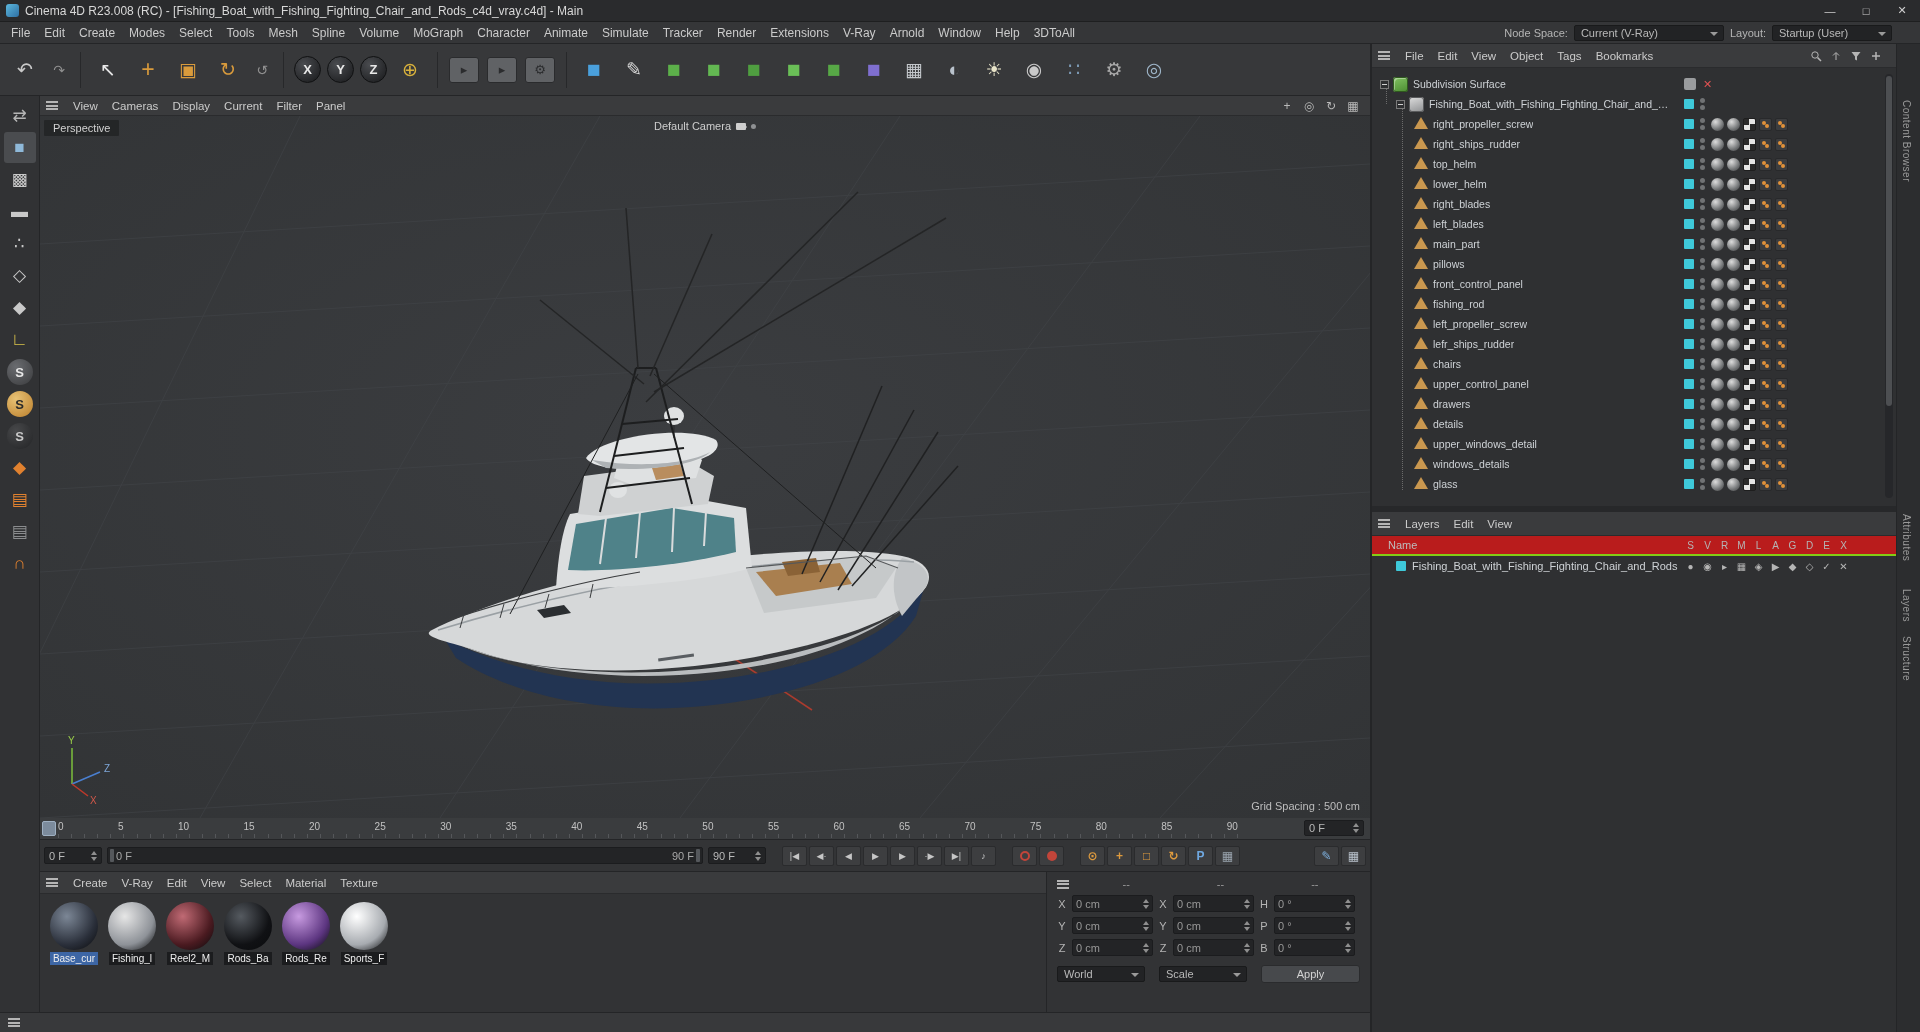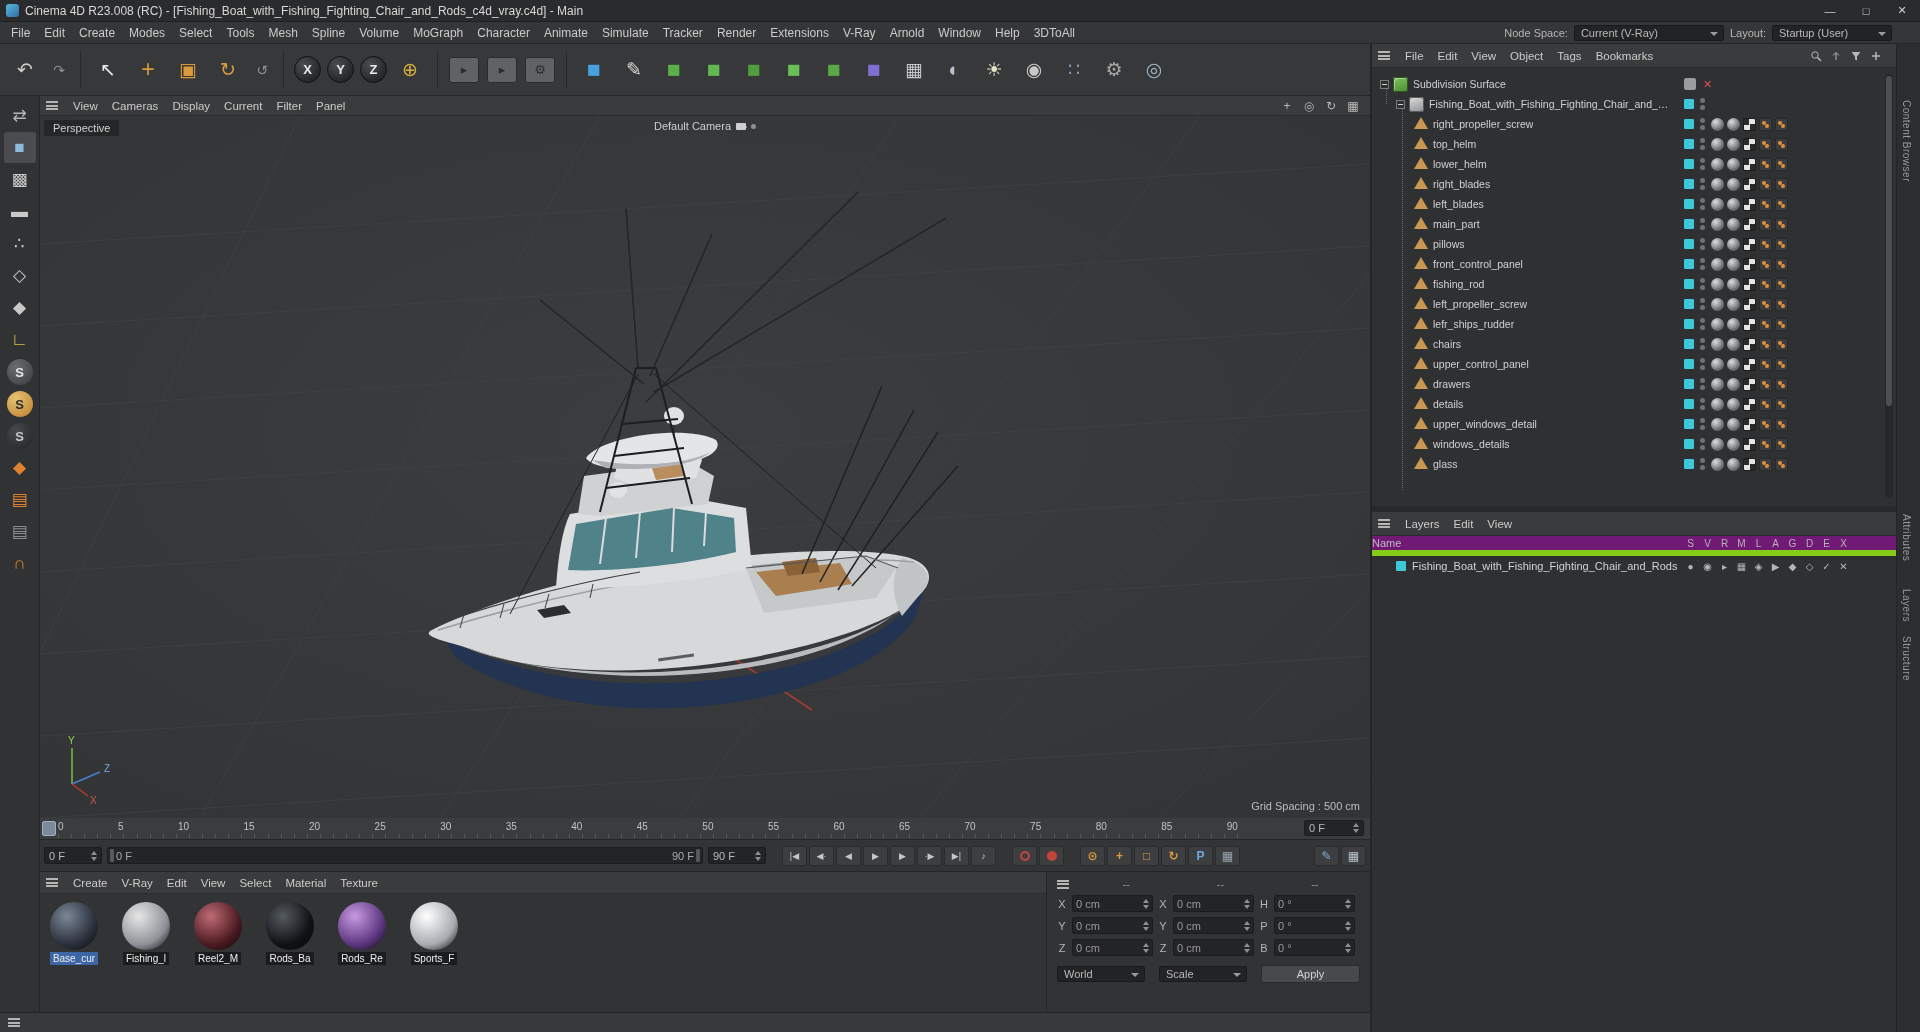"right_ships_rudder" div.om-row { html: none -> <div> <span></span> <span>right_ships_rudder</span> <span> <span></span> <span> <i></i> <i></i> </span> <span></span> <span></span> <span></span> <span></span> <span></span> </span> </div> }
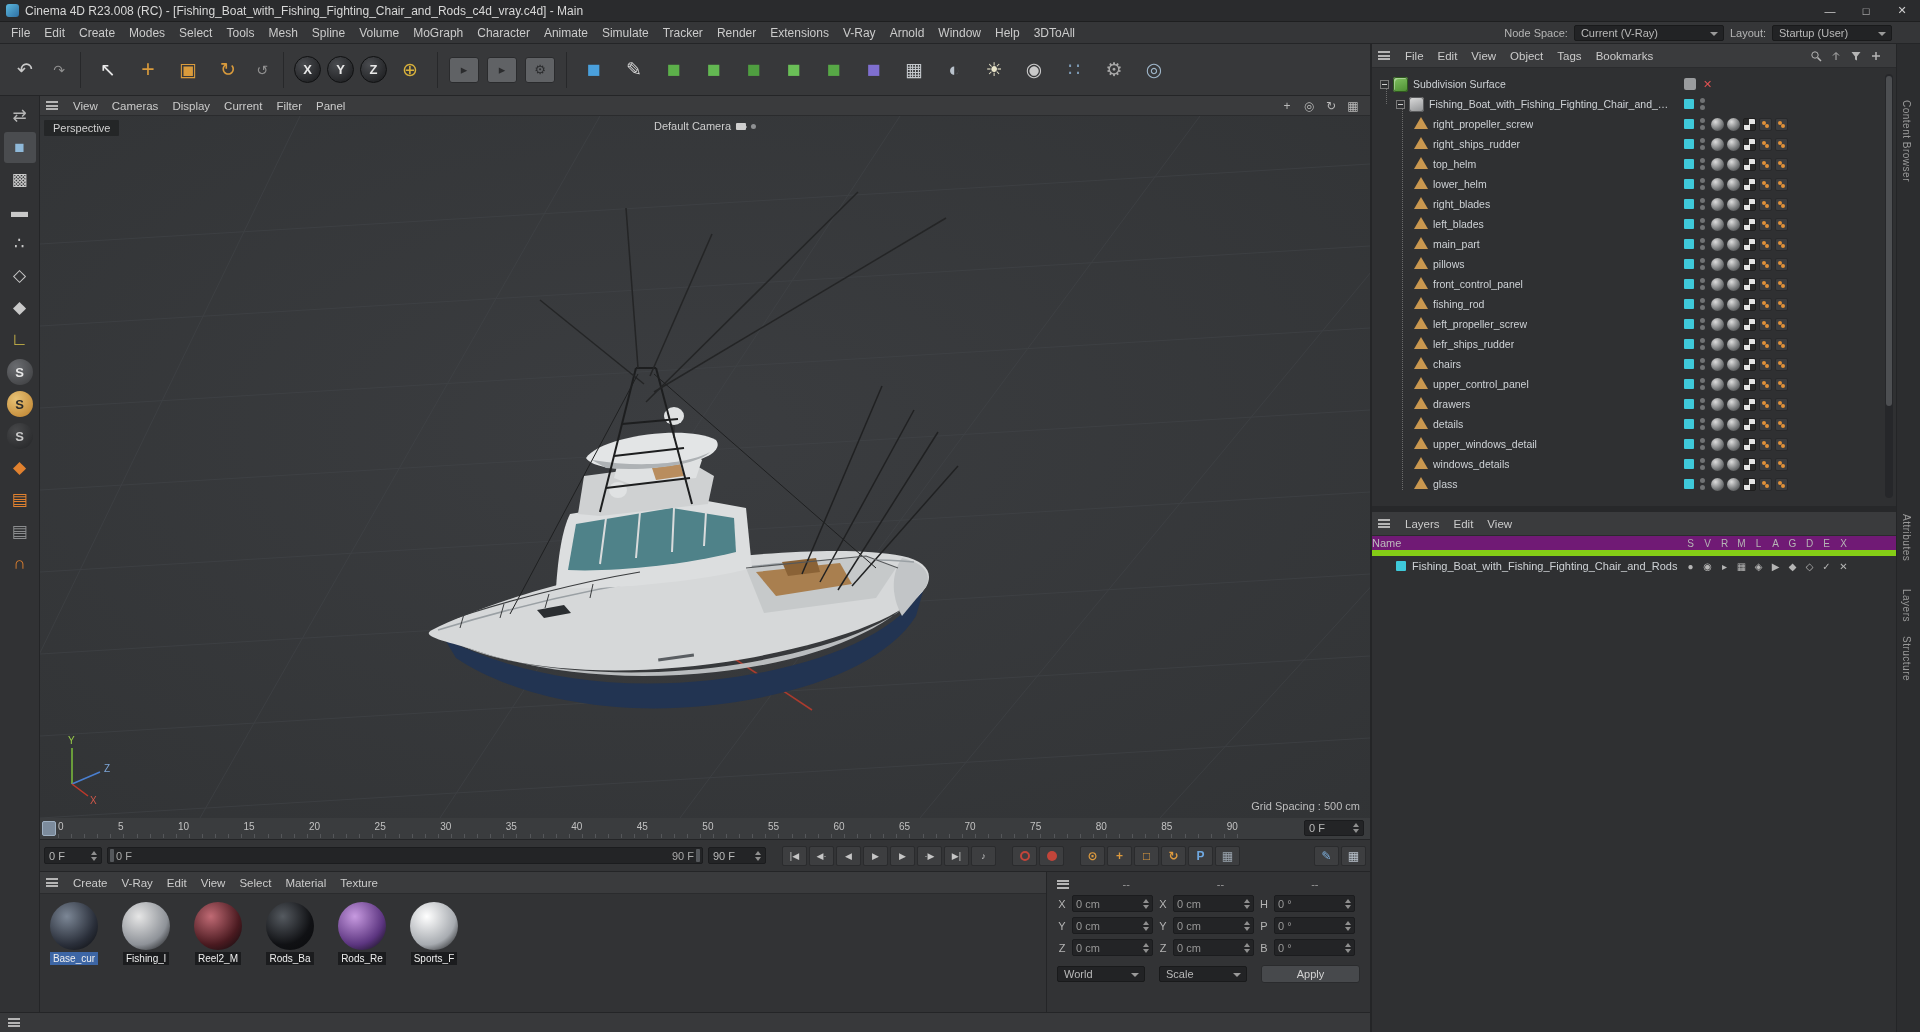"Name" #layersheader { background: #701a75 -> #b91c1c; border-bottom: 6px solid #84cc16 -> 2px solid #84cc16; padding-left: 0 -> 16px }
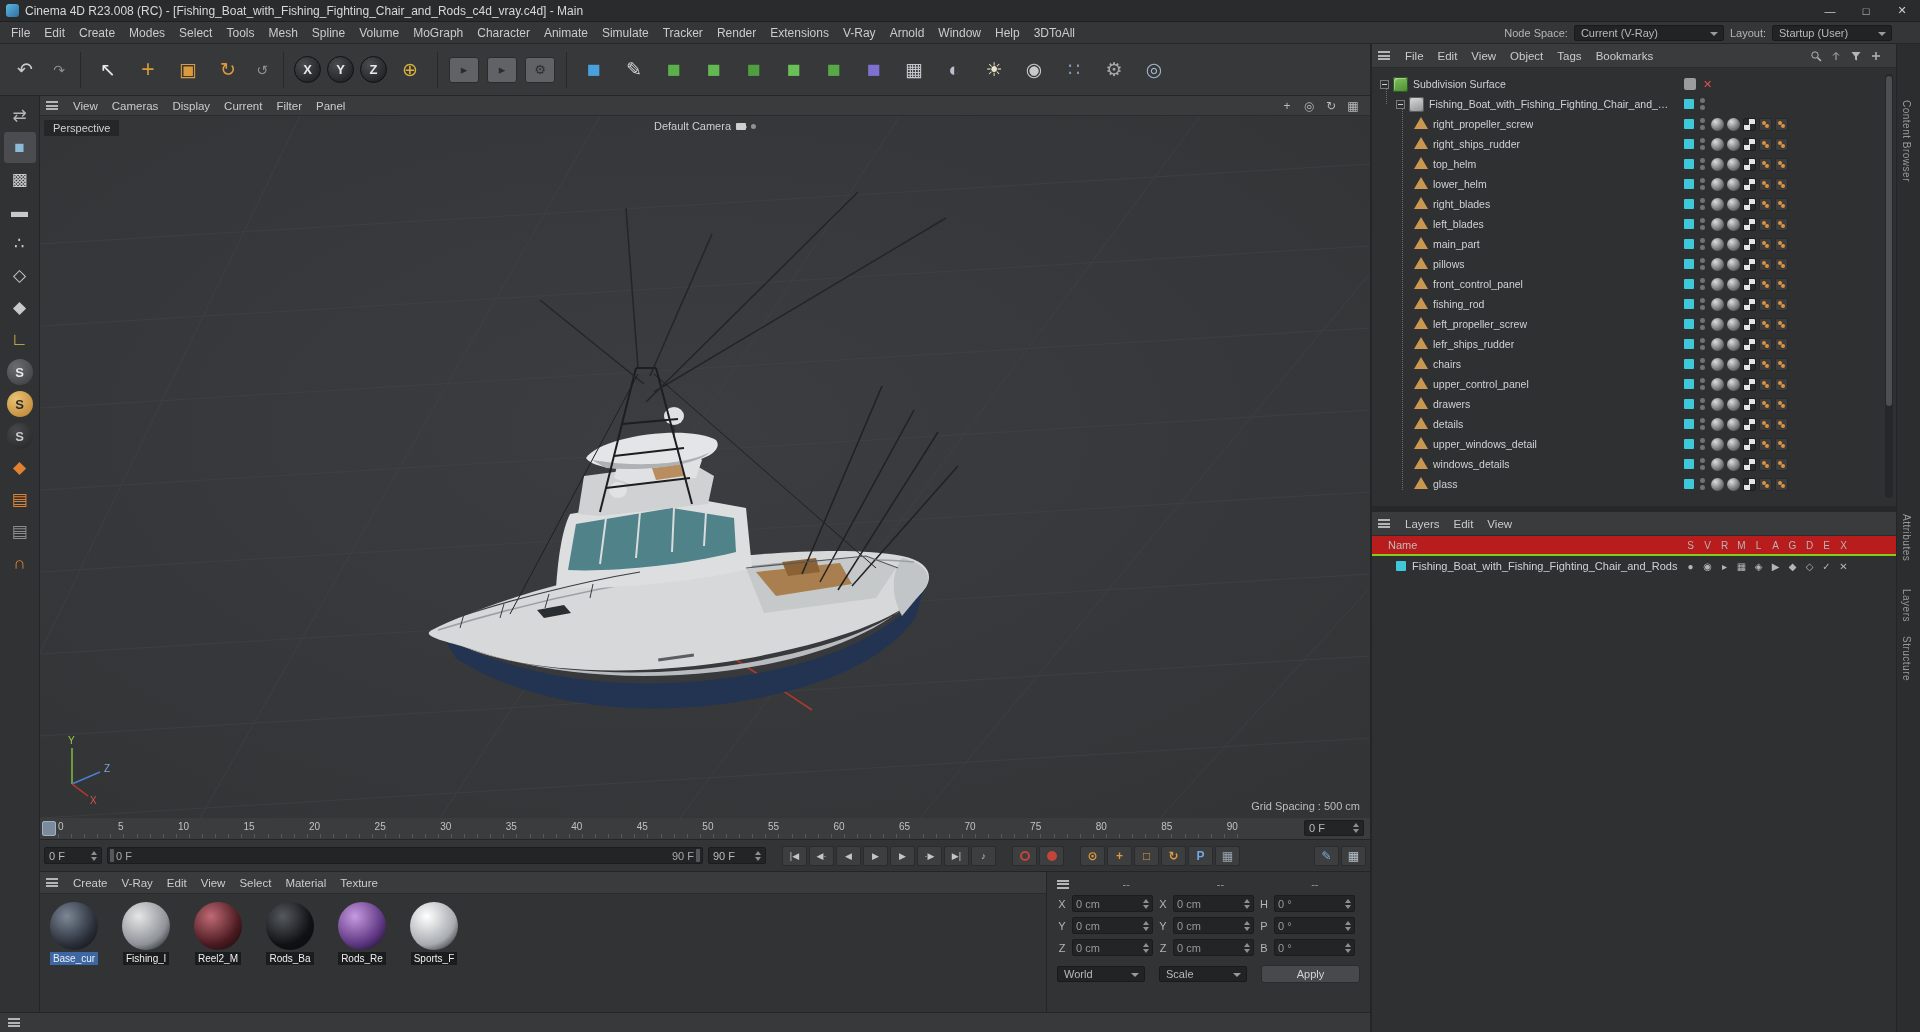"Base_cur" #matthumbs { gap: 20px -> 6px }
